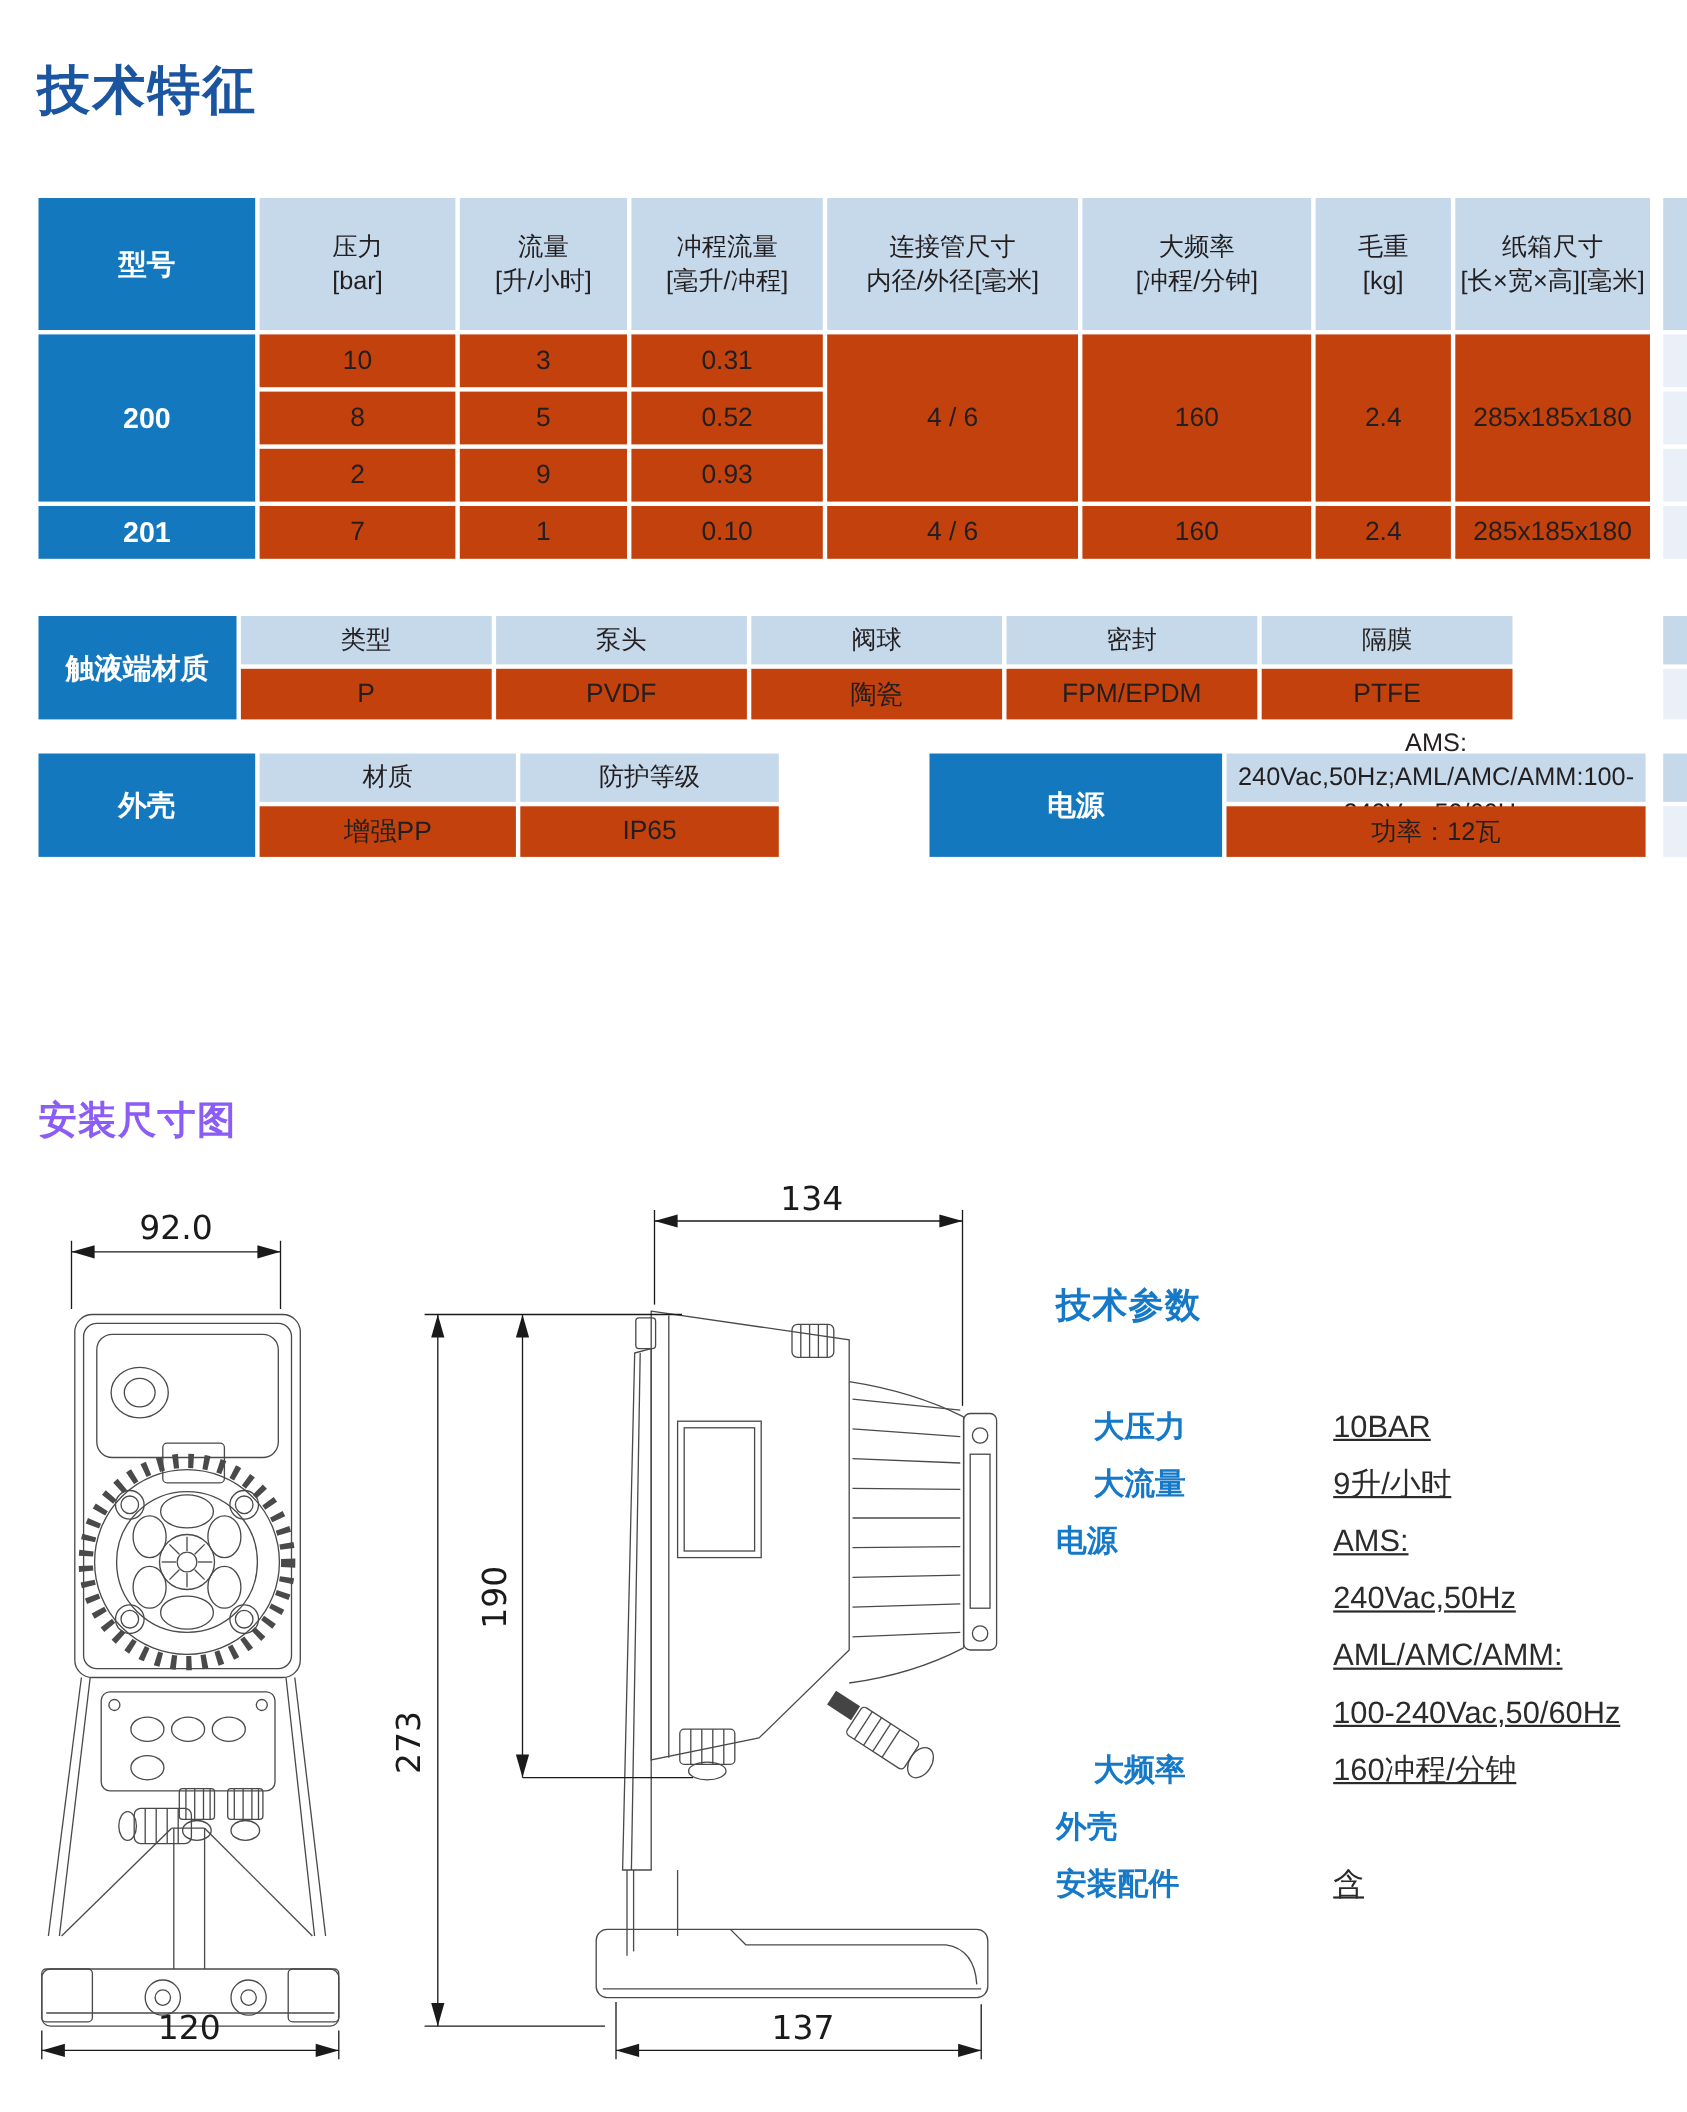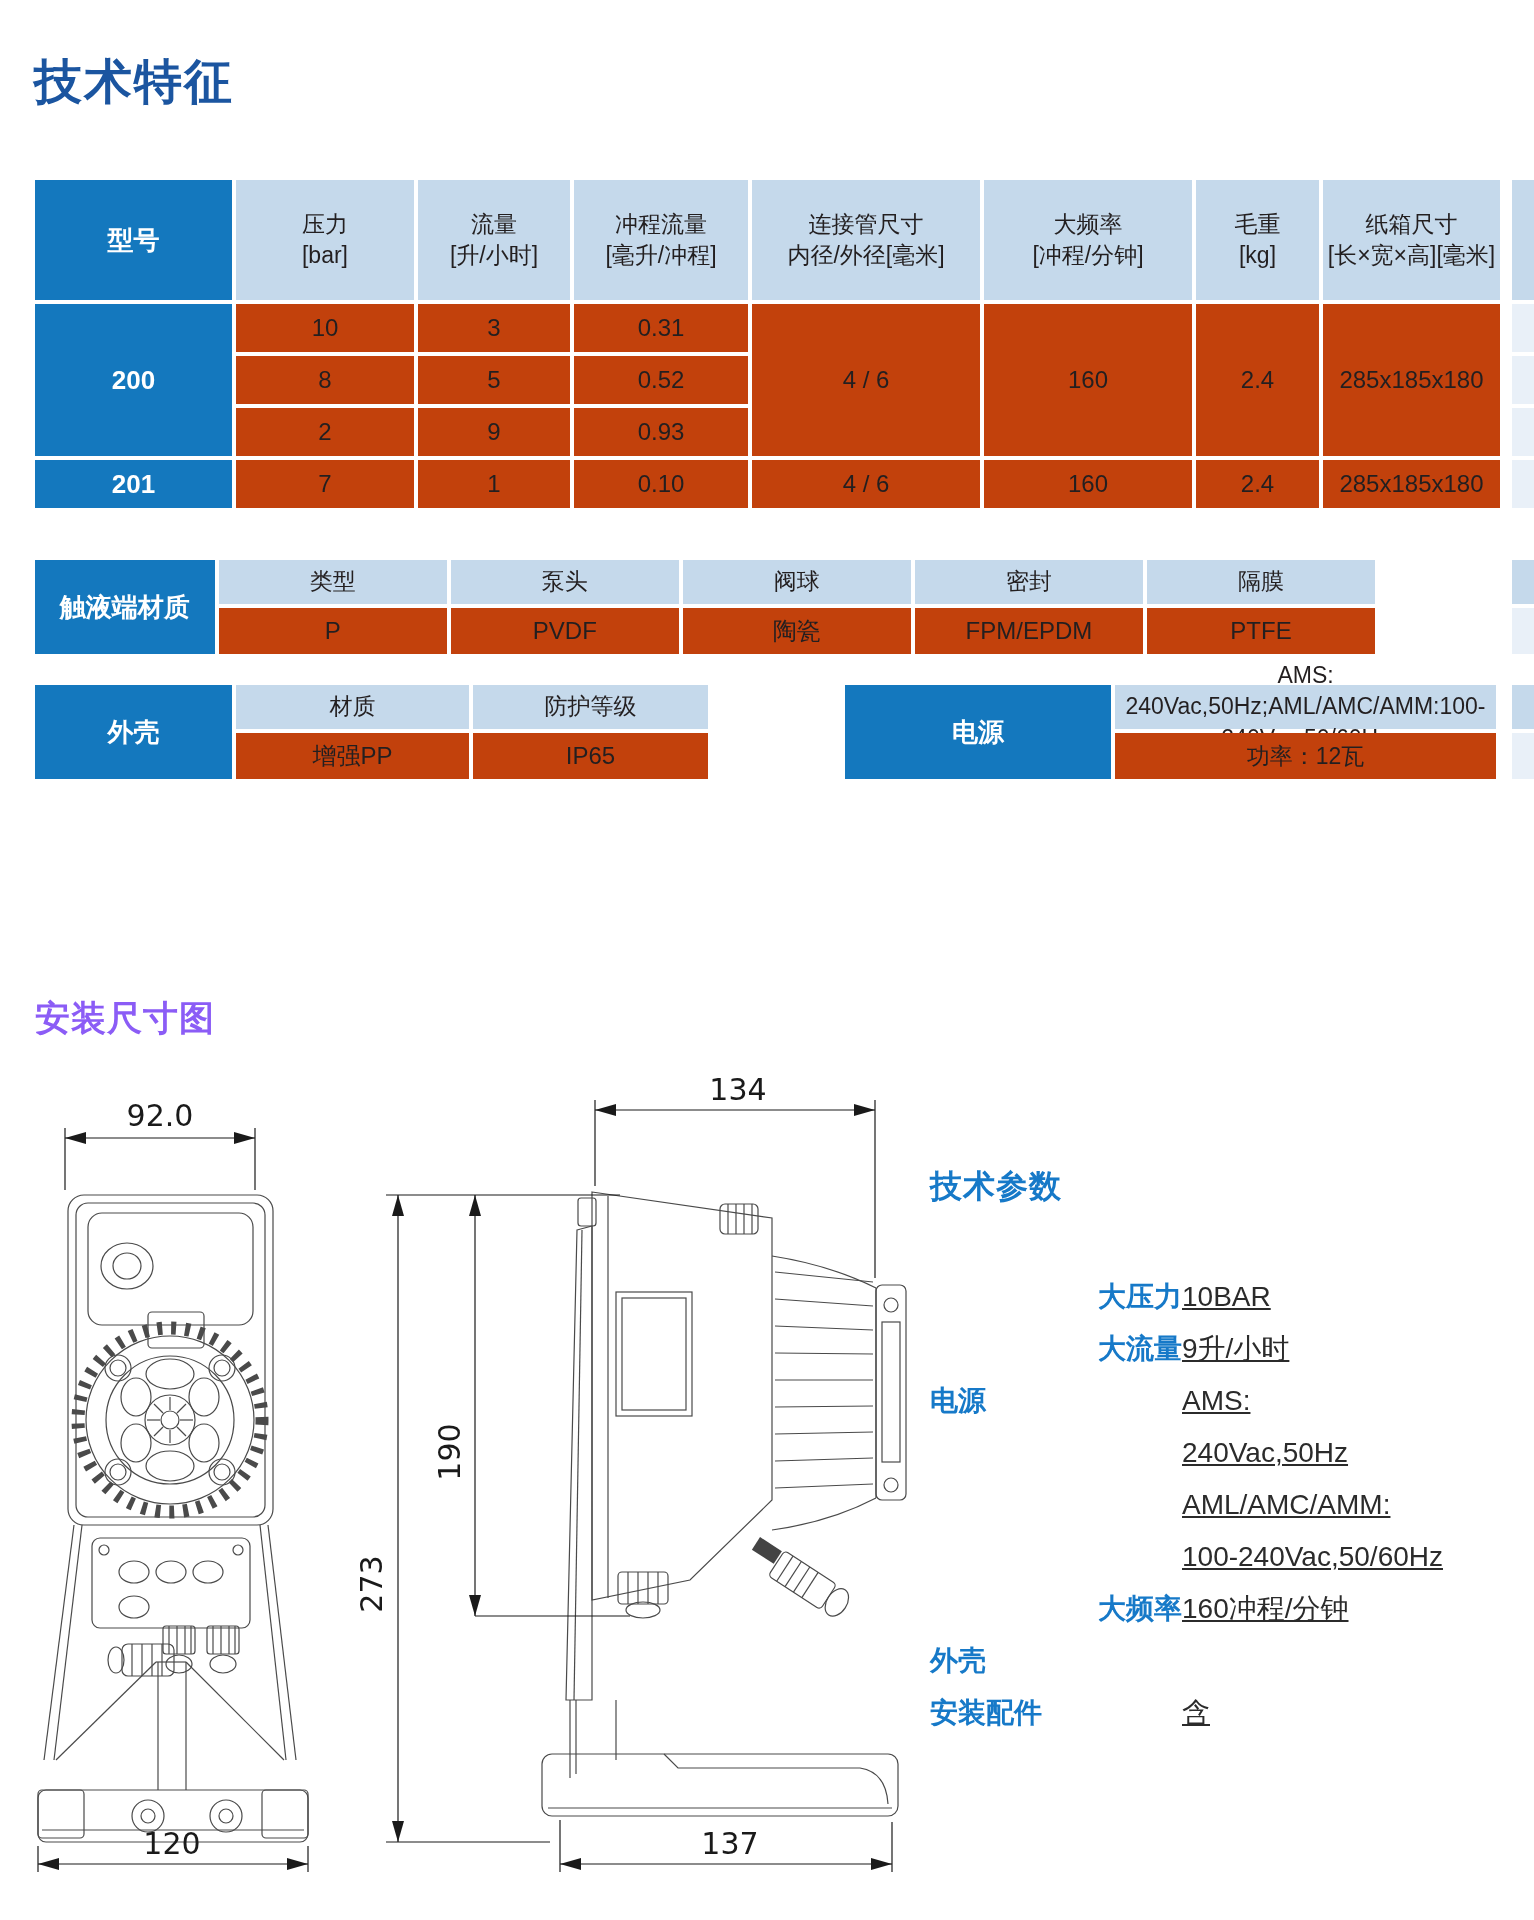"技术参数" .tech-params { left: 930px -> 960px }
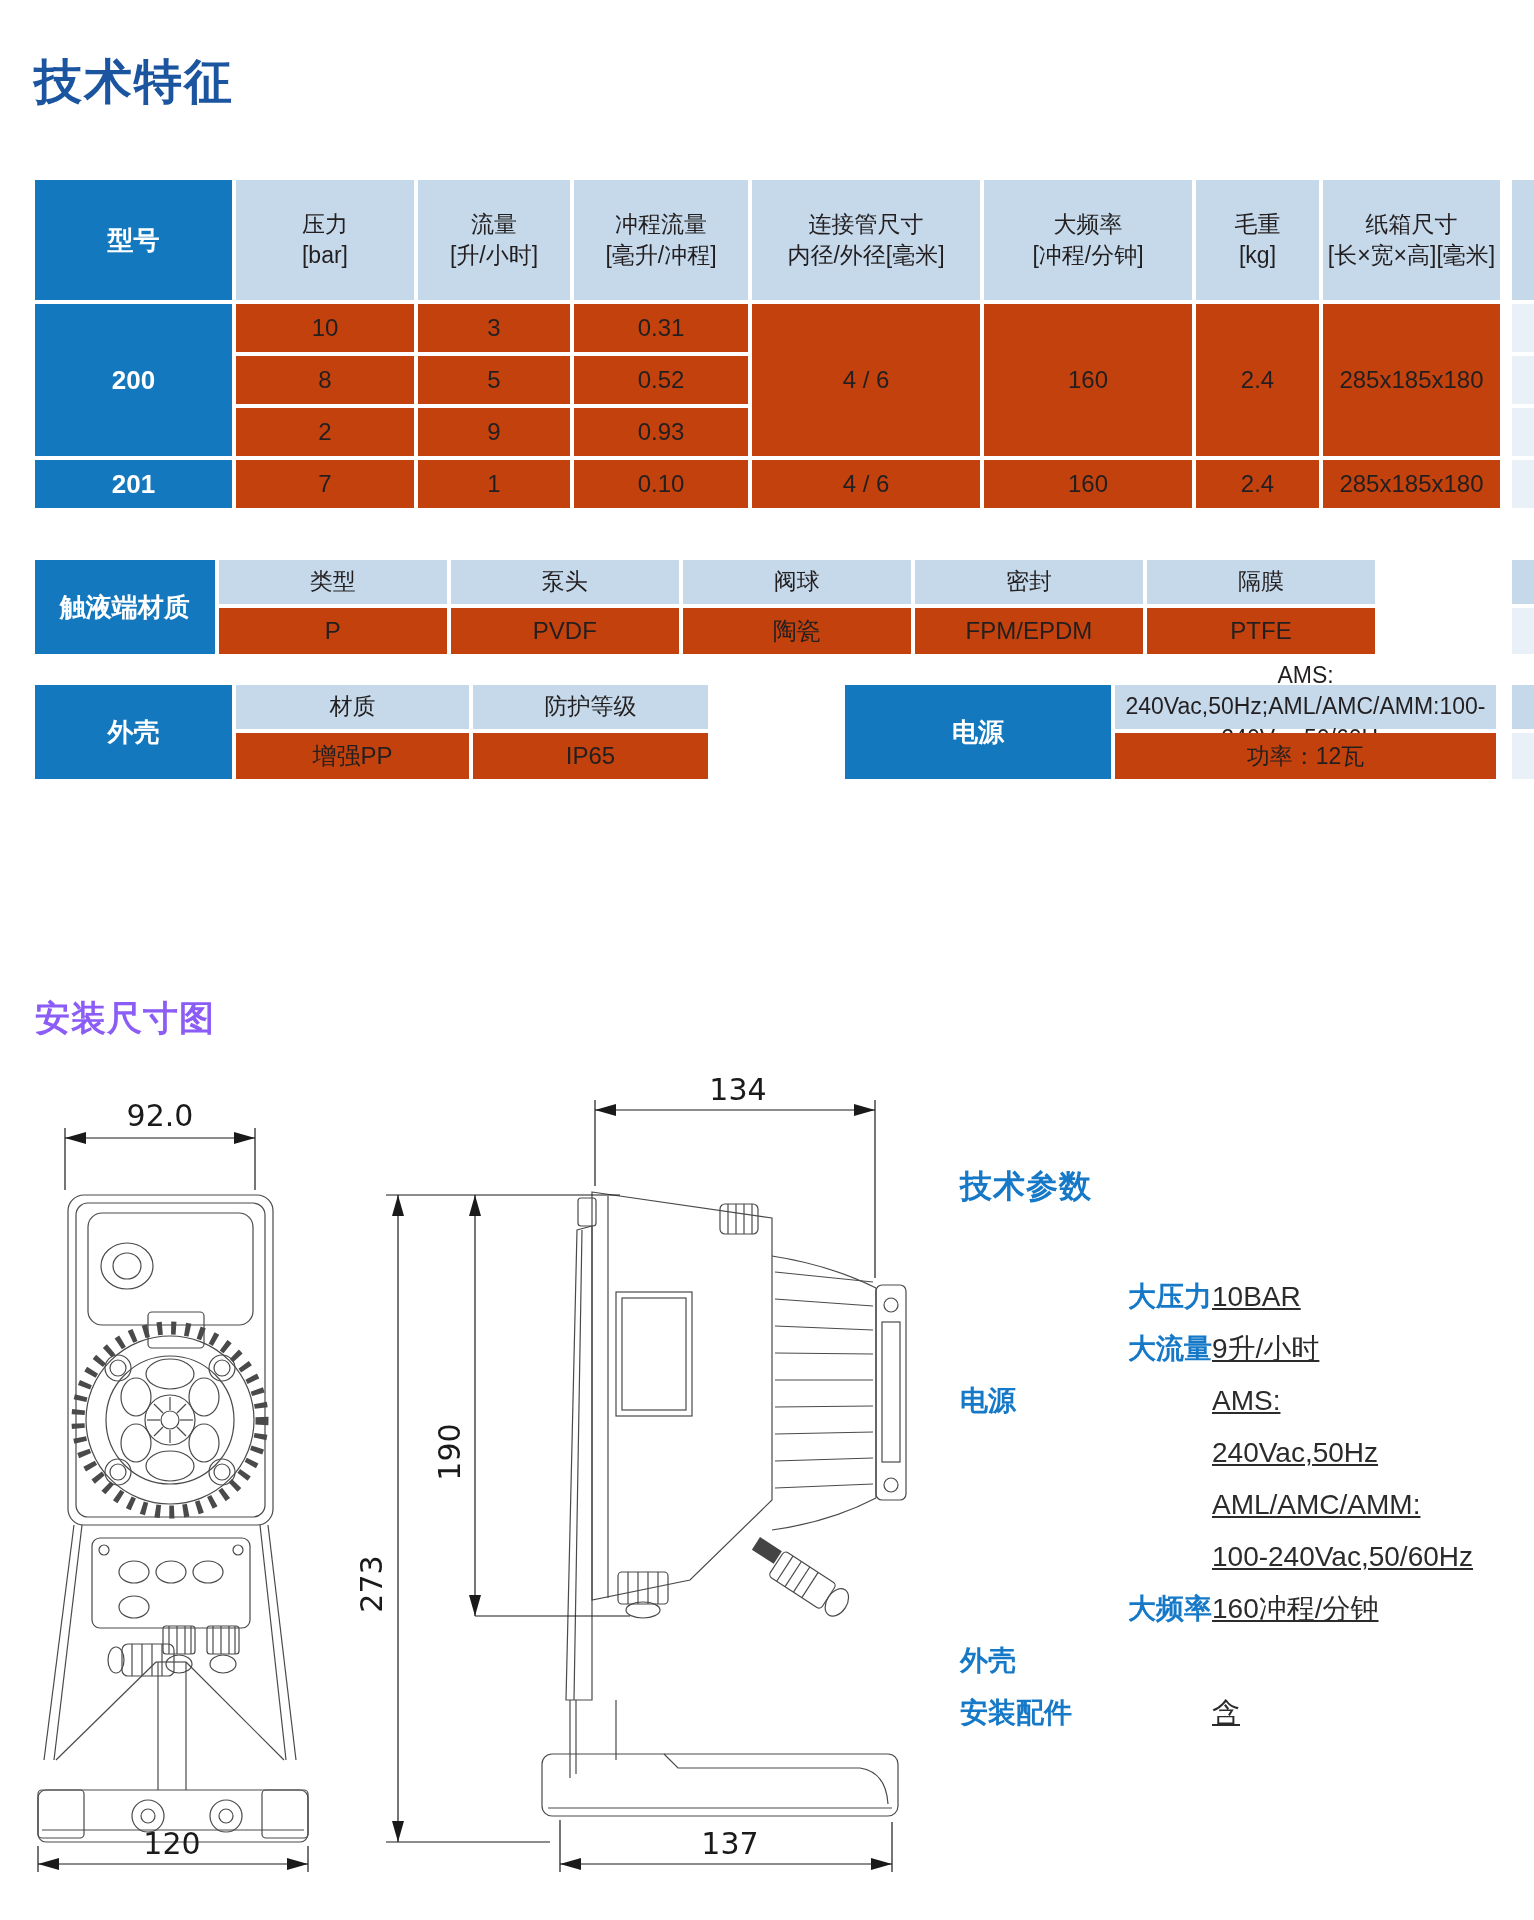"大压力" .tp-label.indent { text-align: right -> none }
